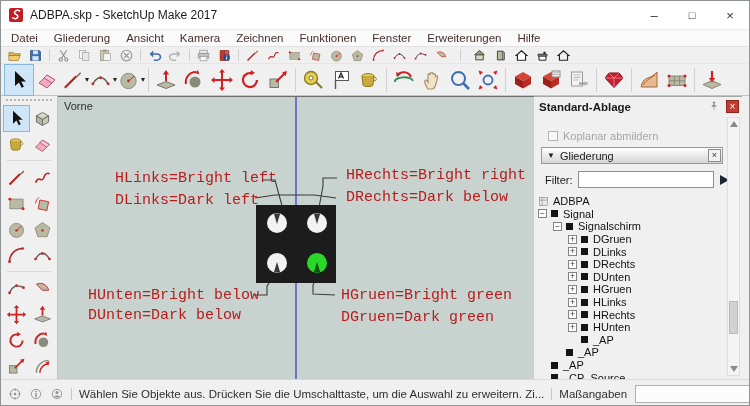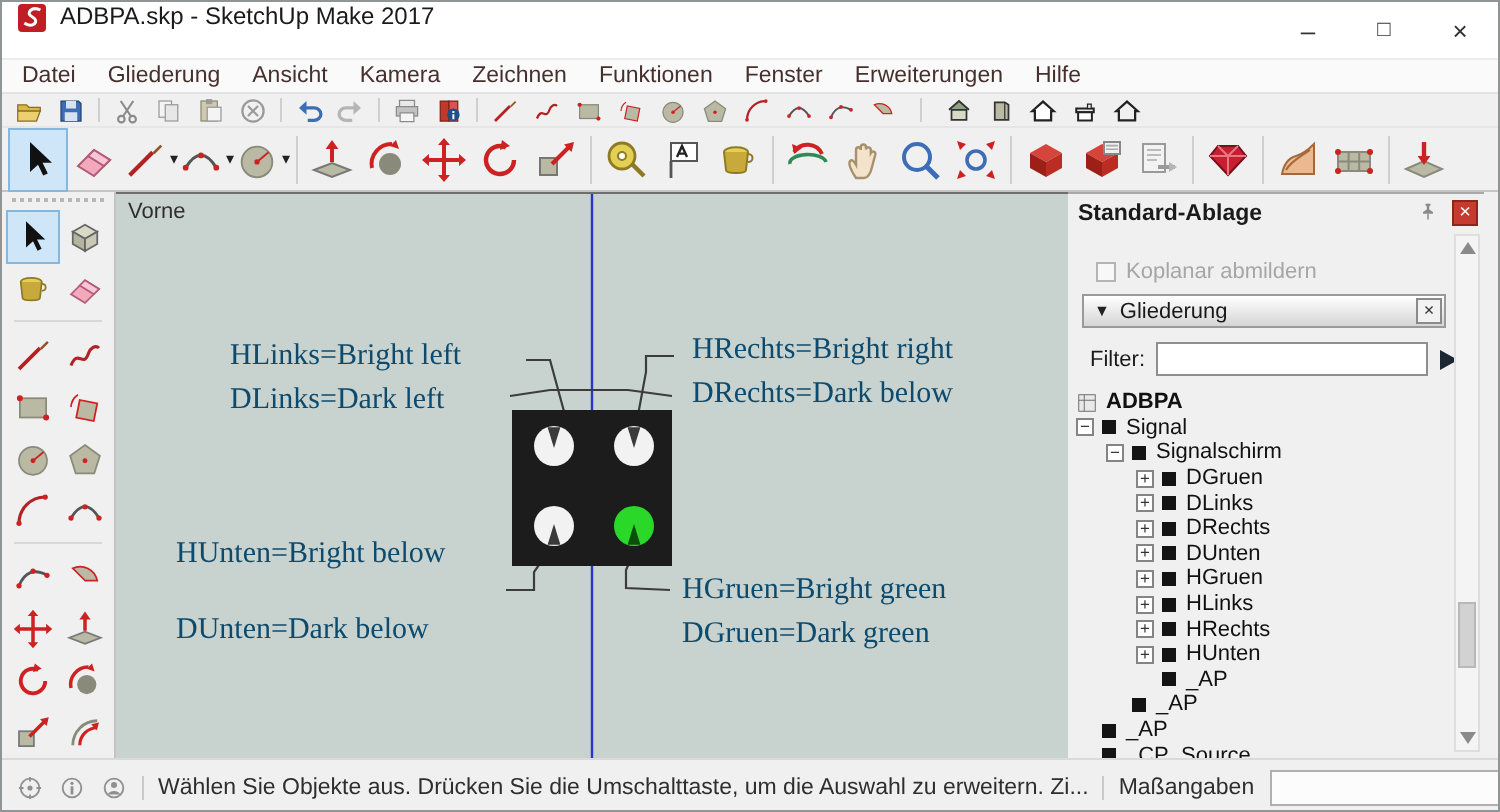"ADBPA.skp - SketchUp Make 2017" .titlebar { align-items: flex-start -> center }
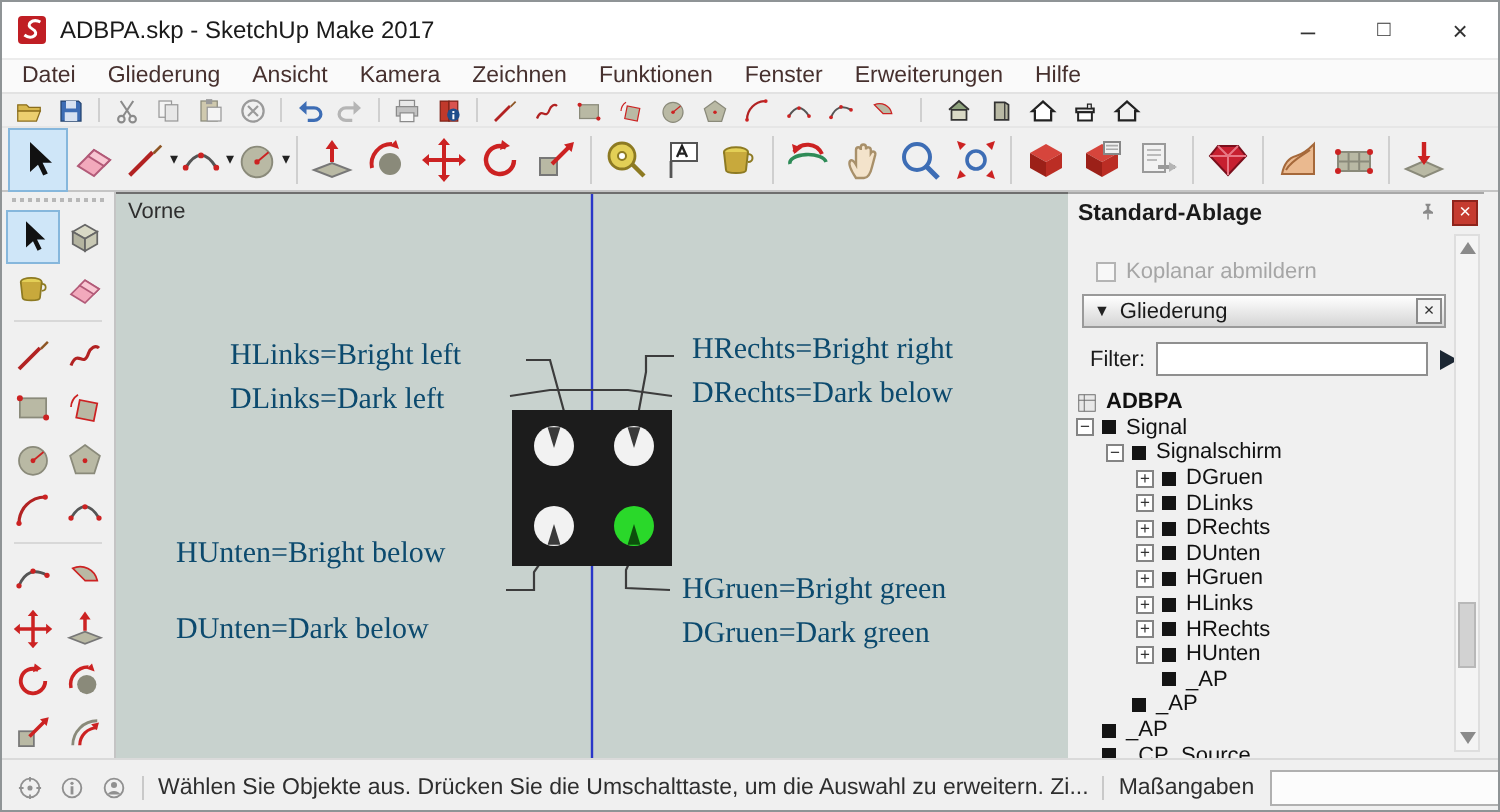"HLinks=Bright left" .clabel { color: #0c4a6e -> #b91c1c; font-family: Liberation Serif, serif -> Liberation Mono, monospace }
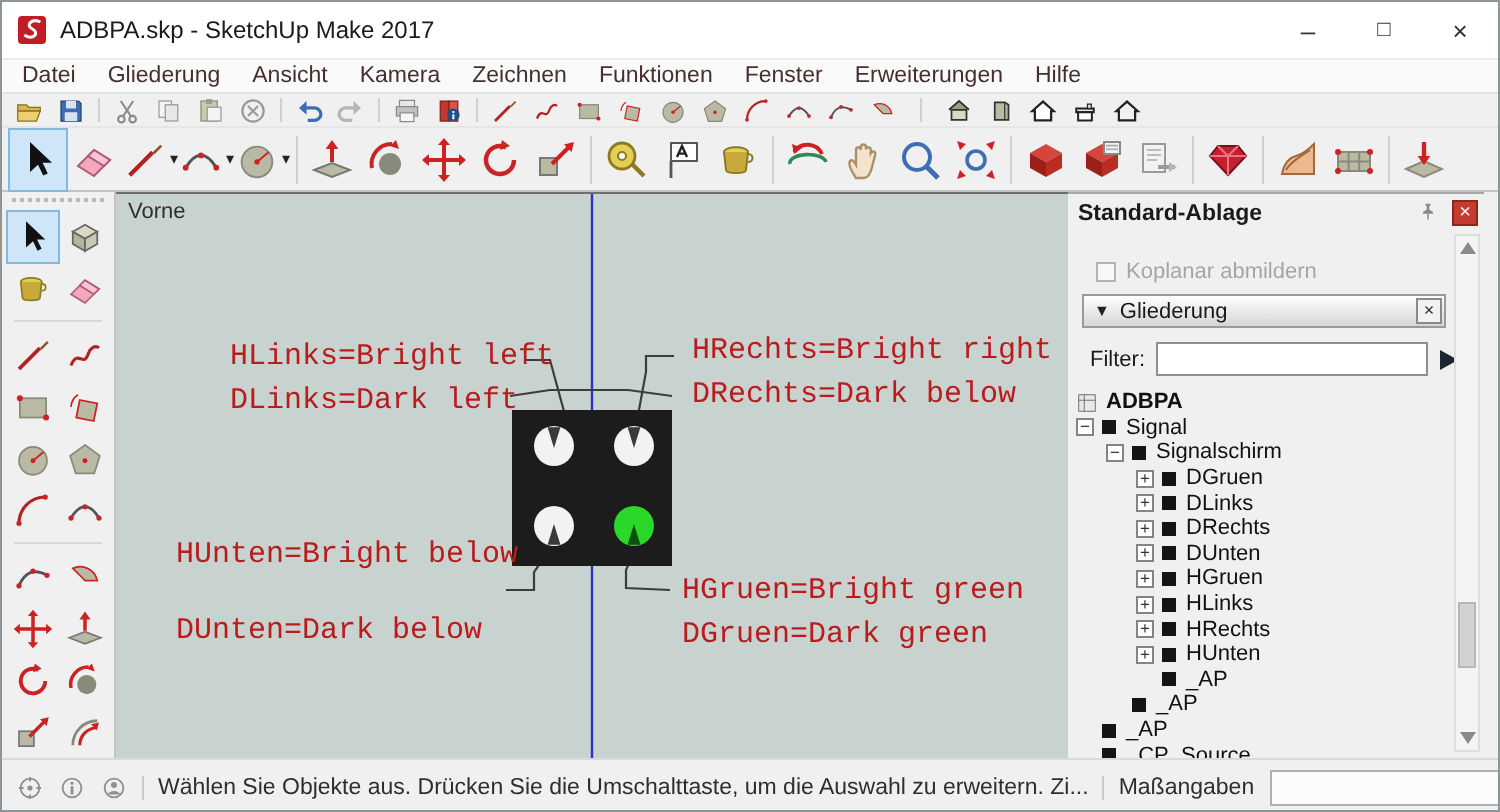"ADBPA" .tlab.b { font-weight: bold -> normal }
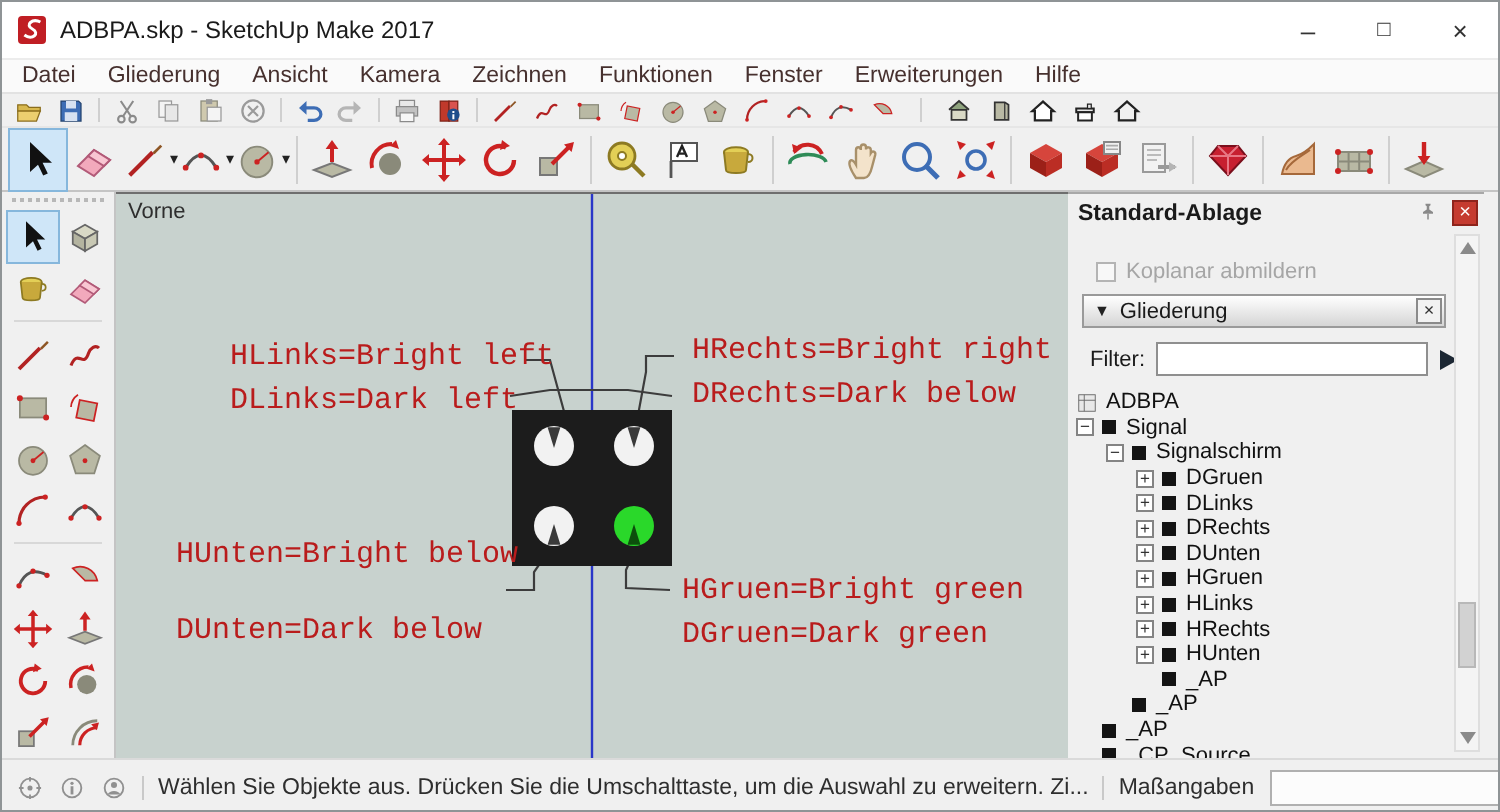"HUnten=Bright below" div.clabel { top: 172px -> 190px }
